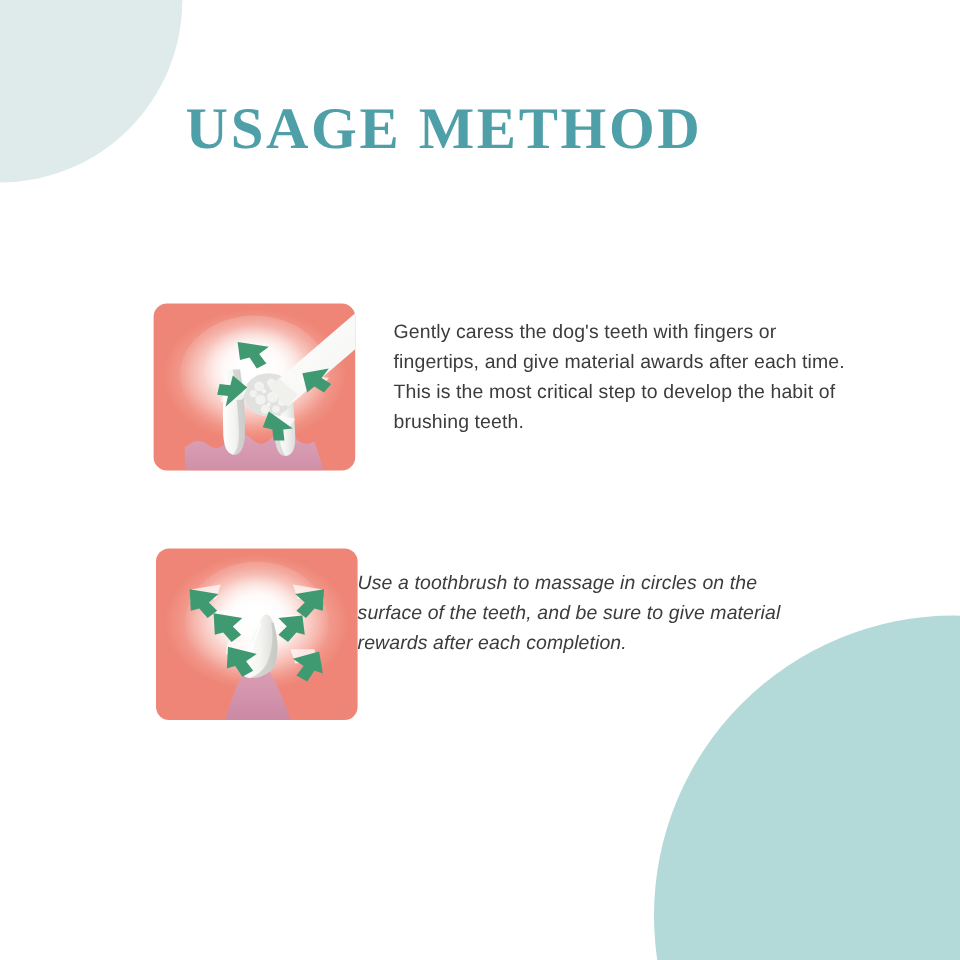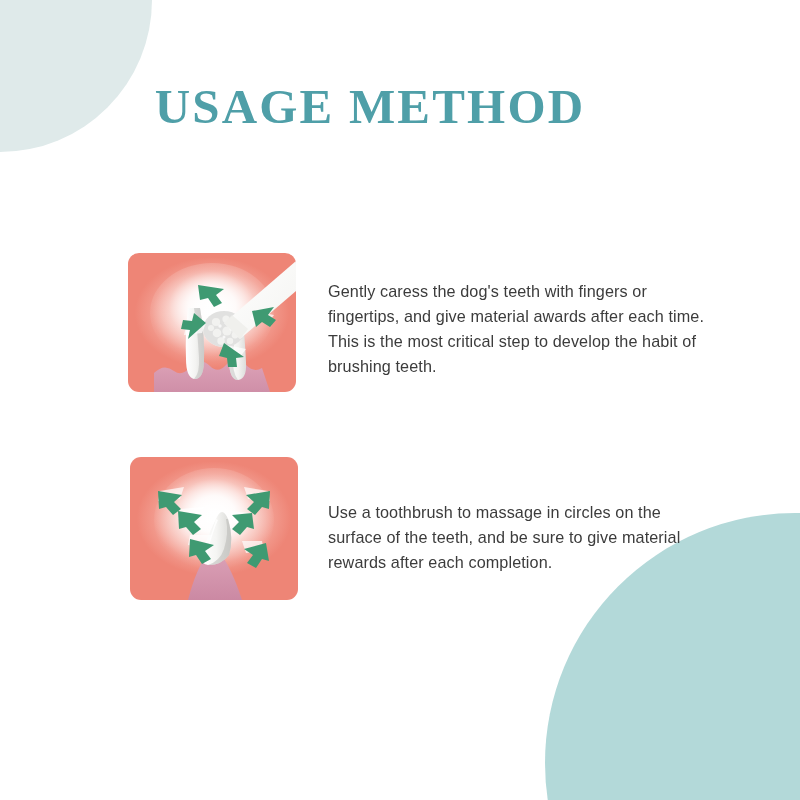"Gently caress the dog's teeth" .row { align-items: center -> flex-start }
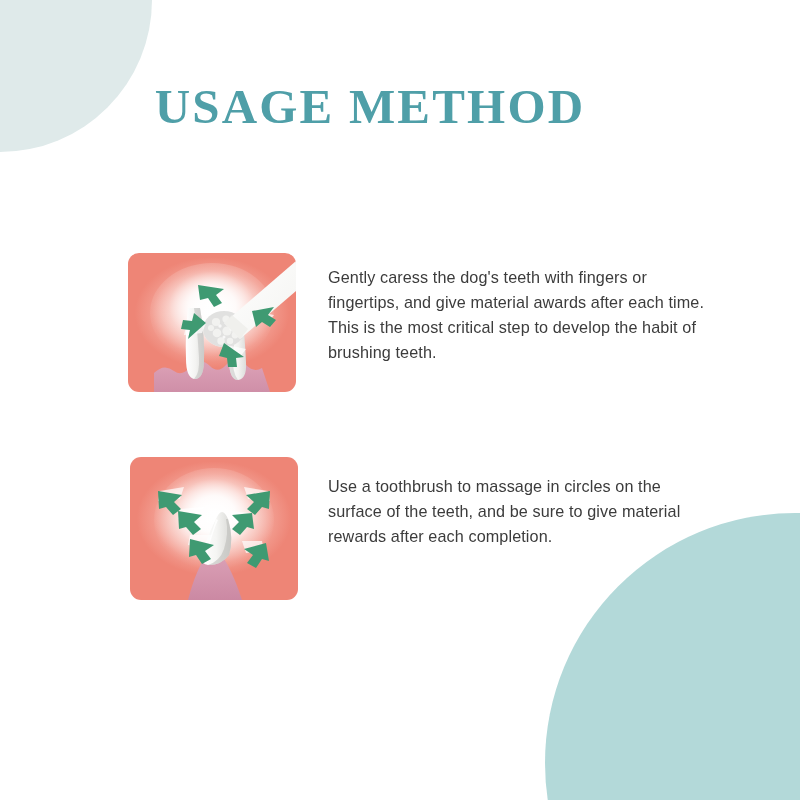"Use a toothbrush to massage" .para-2 { font-style: none -> italic; margin-left: 30px -> none }
